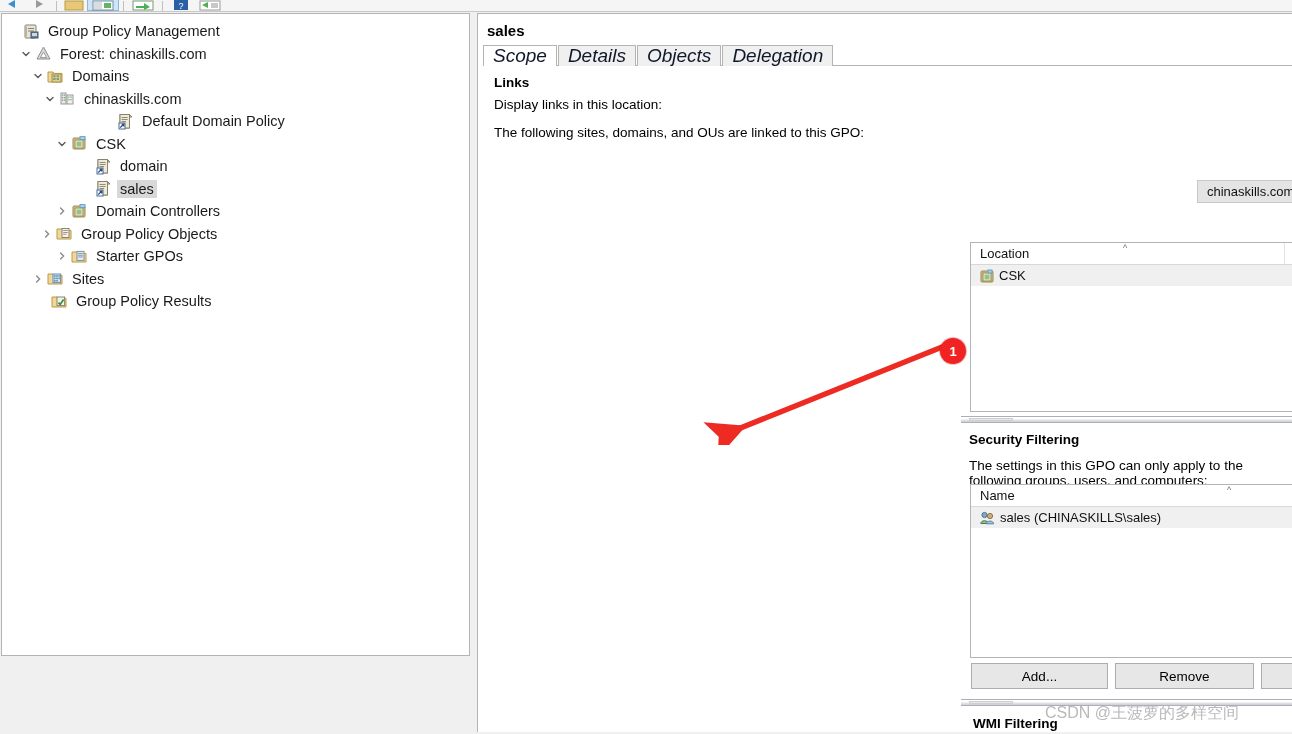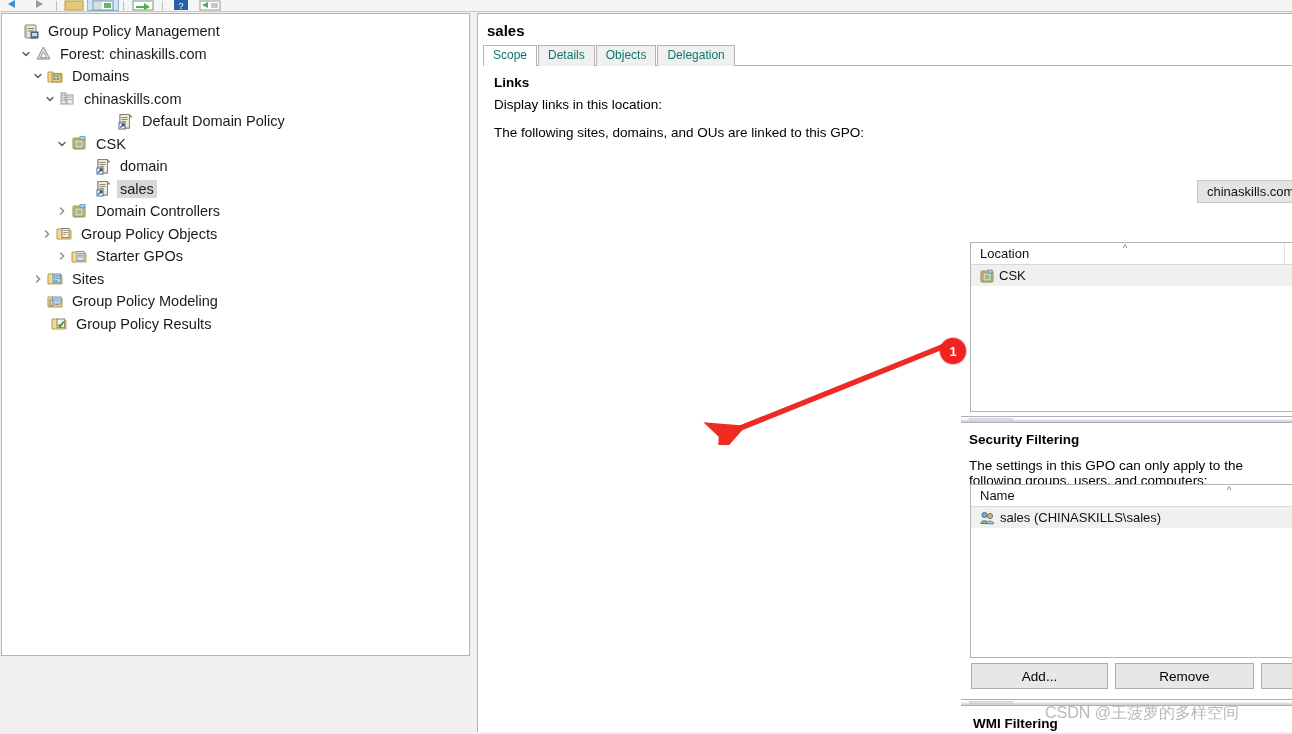"Scope" .tab { color: #0f766e -> #0f172a; font-size: 12px -> 19px; font-style: none -> italic }
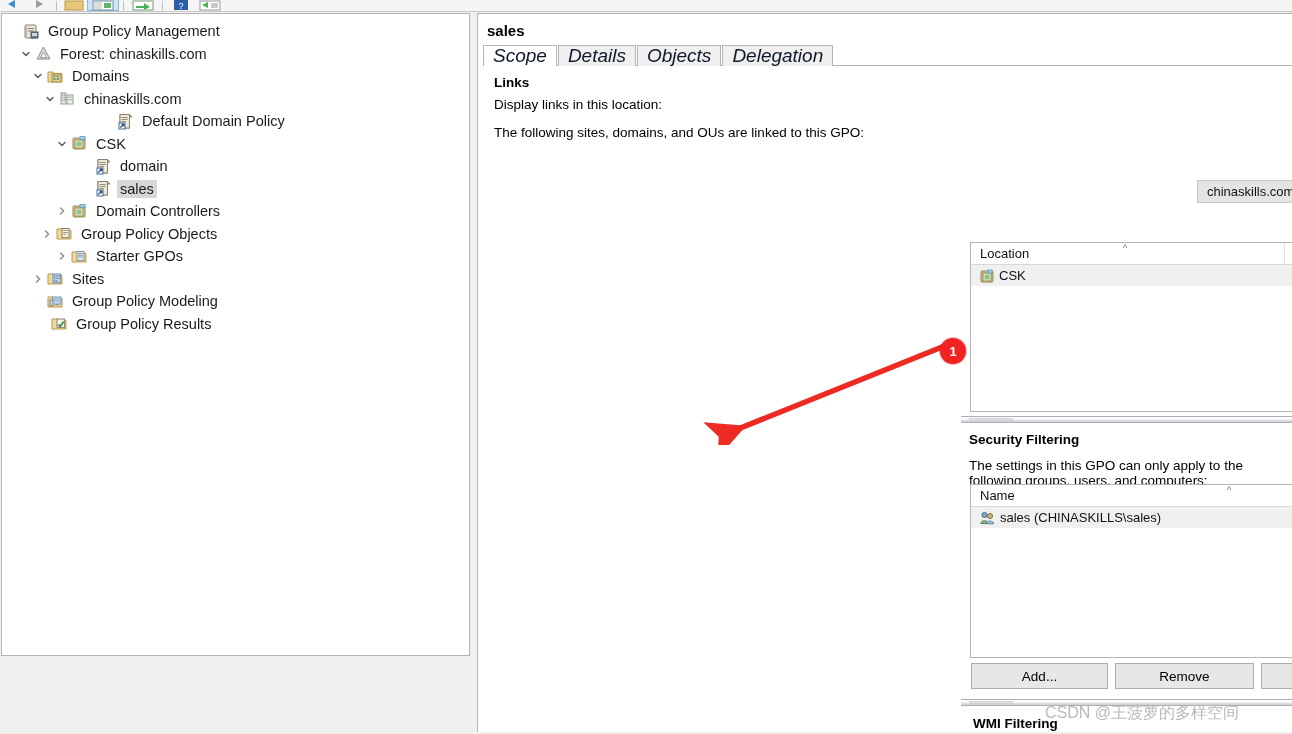"Group Policy Modeling" div.tree-row { html: <div> <span></span> <span> <svg> <path></path> <rect></rect> <rect></rect> <rect></rect> <rect></rect> </svg> </span> <span>Group Policy Modeling</span> </div> -> none }
